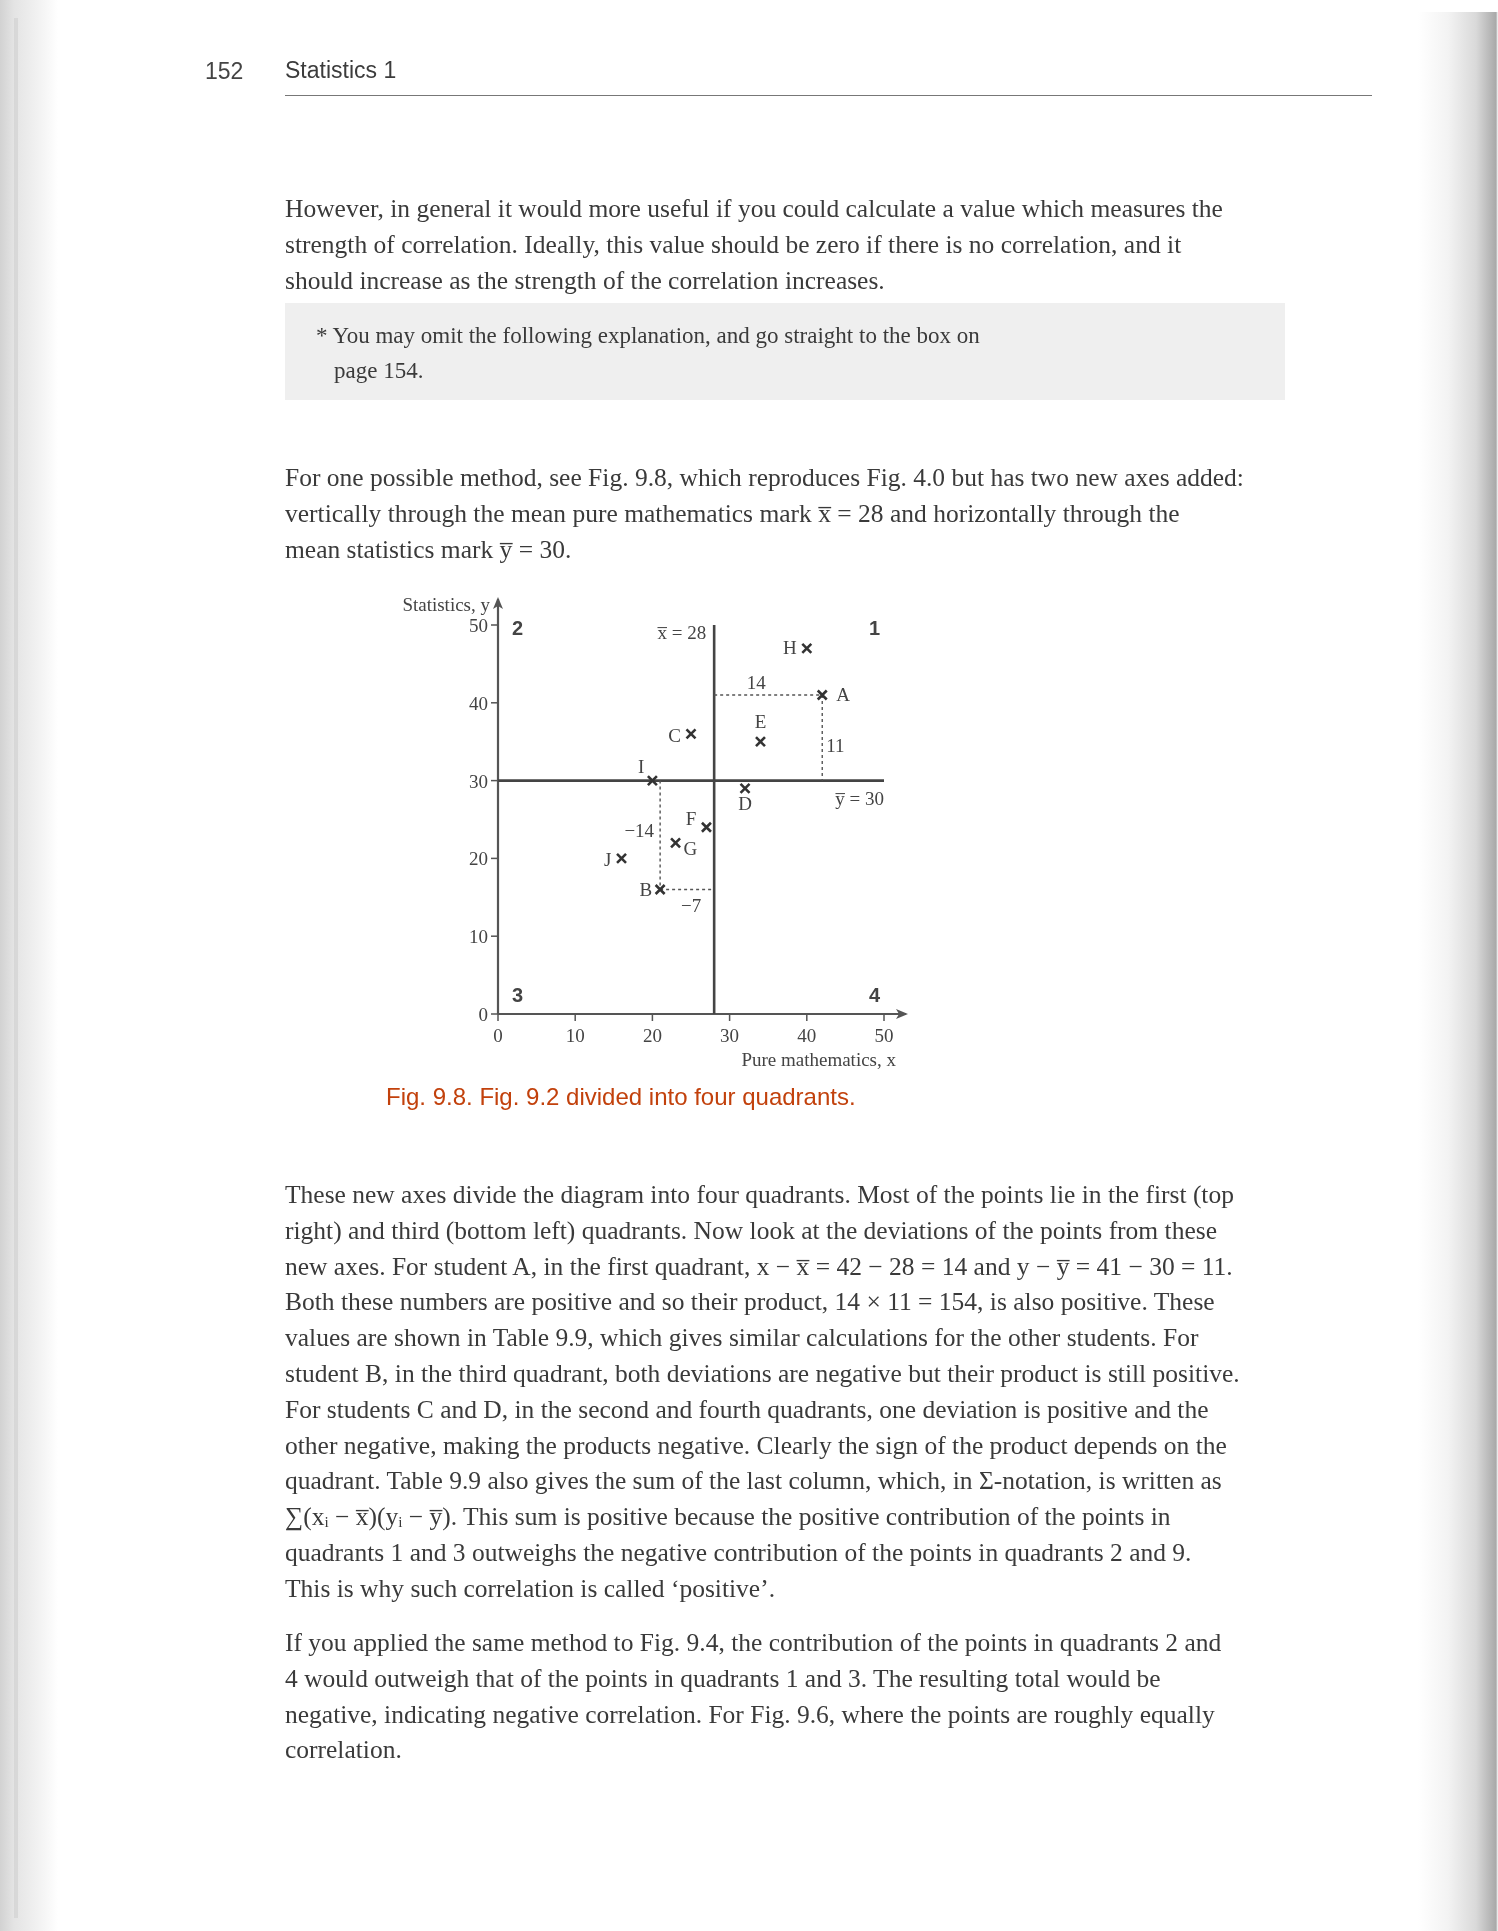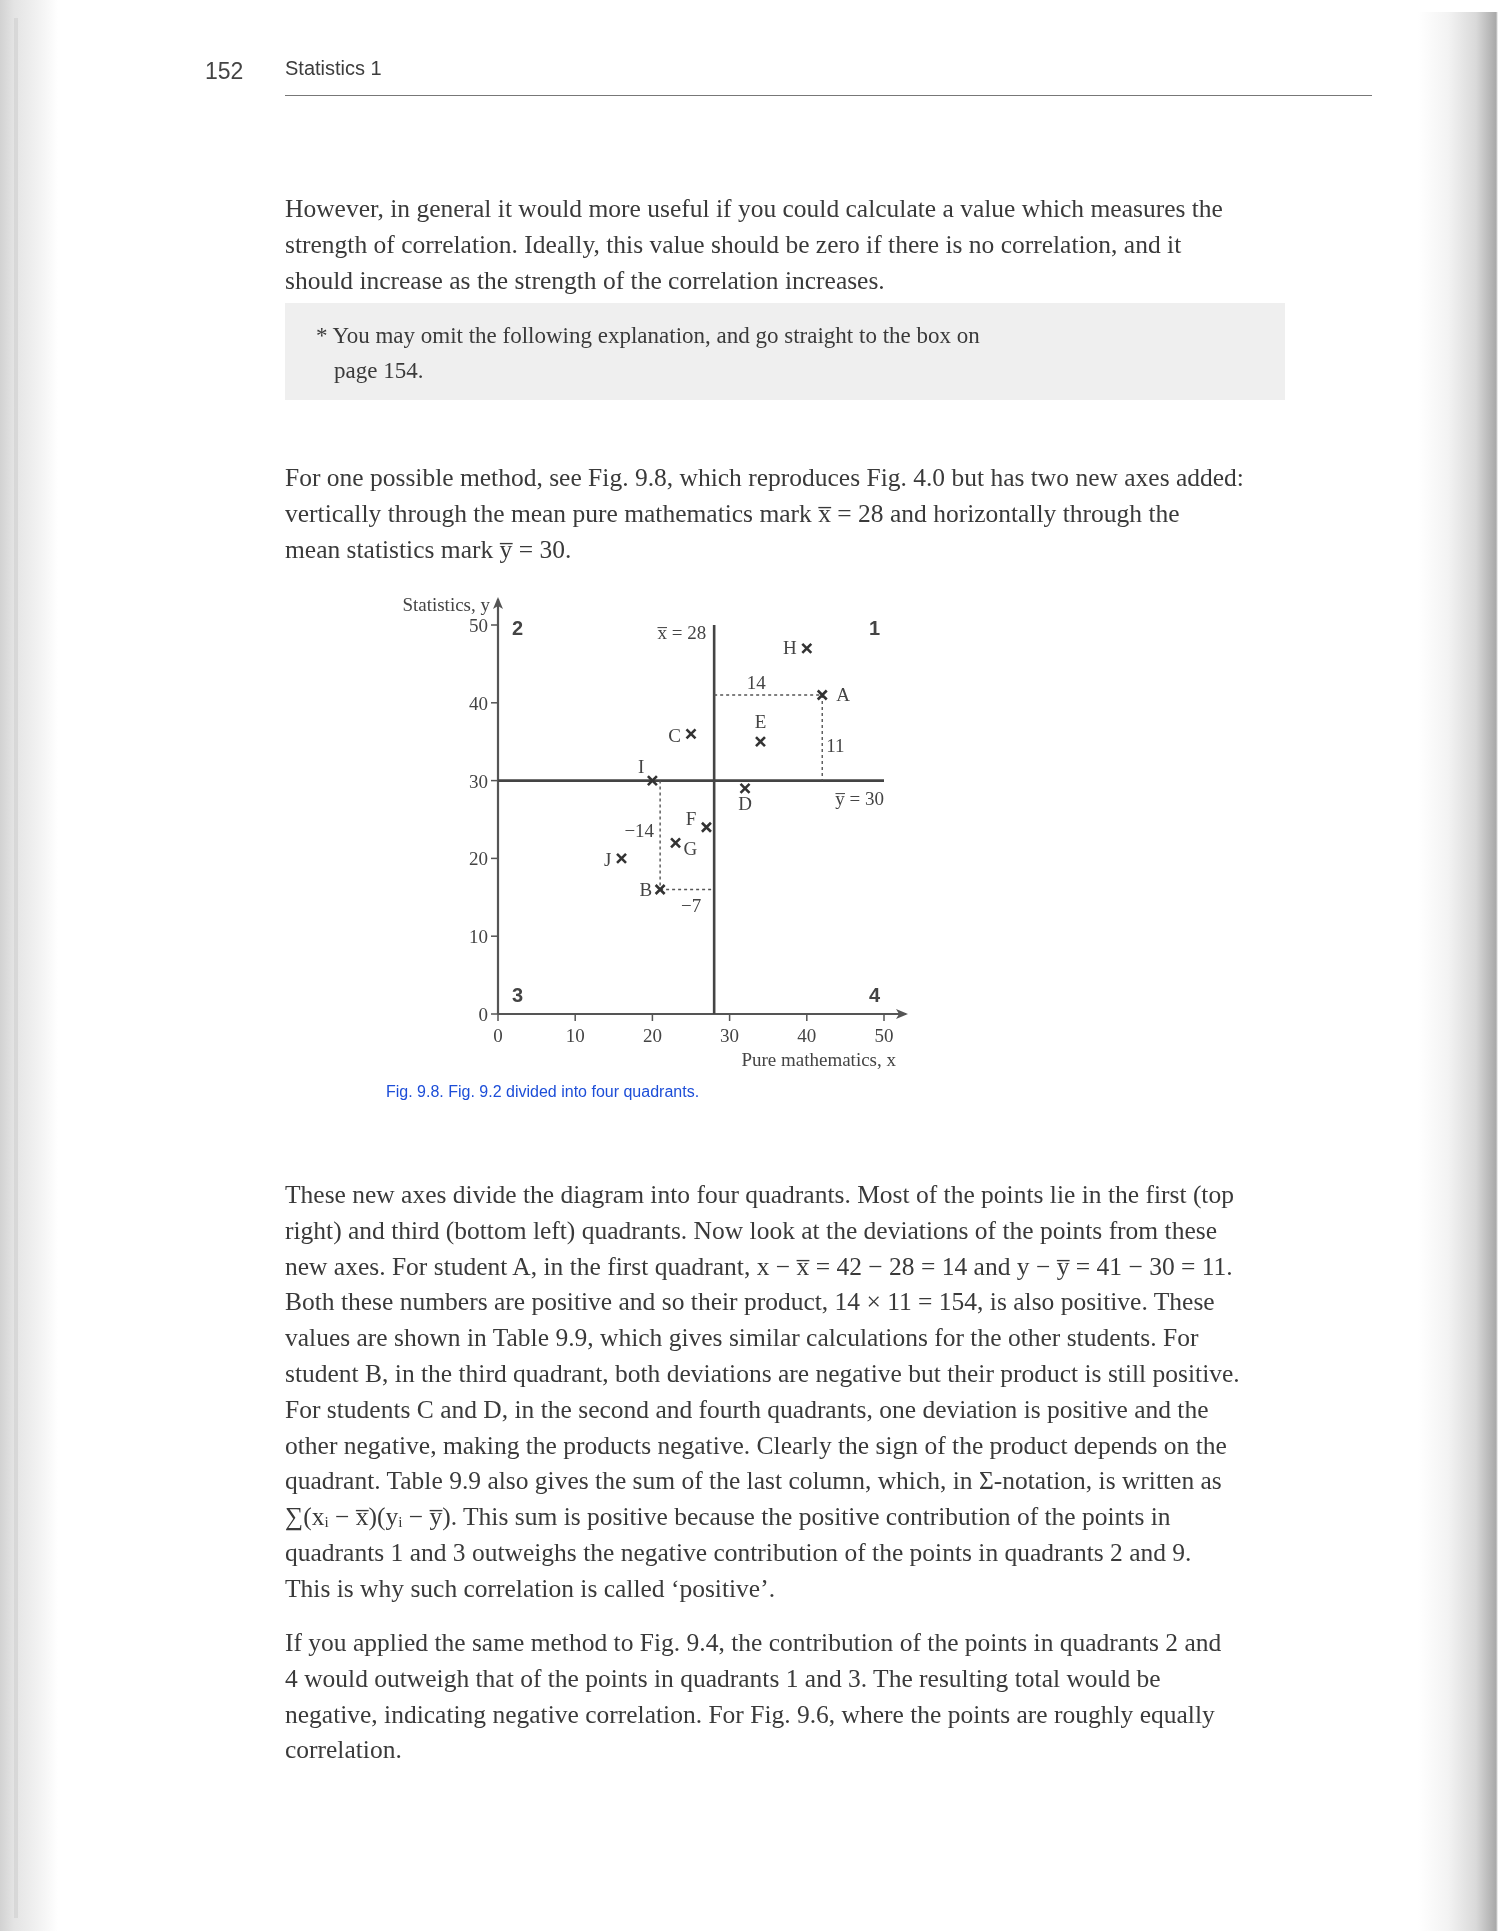"Statistics 1" .running-title { font-size: 20px -> 23px }
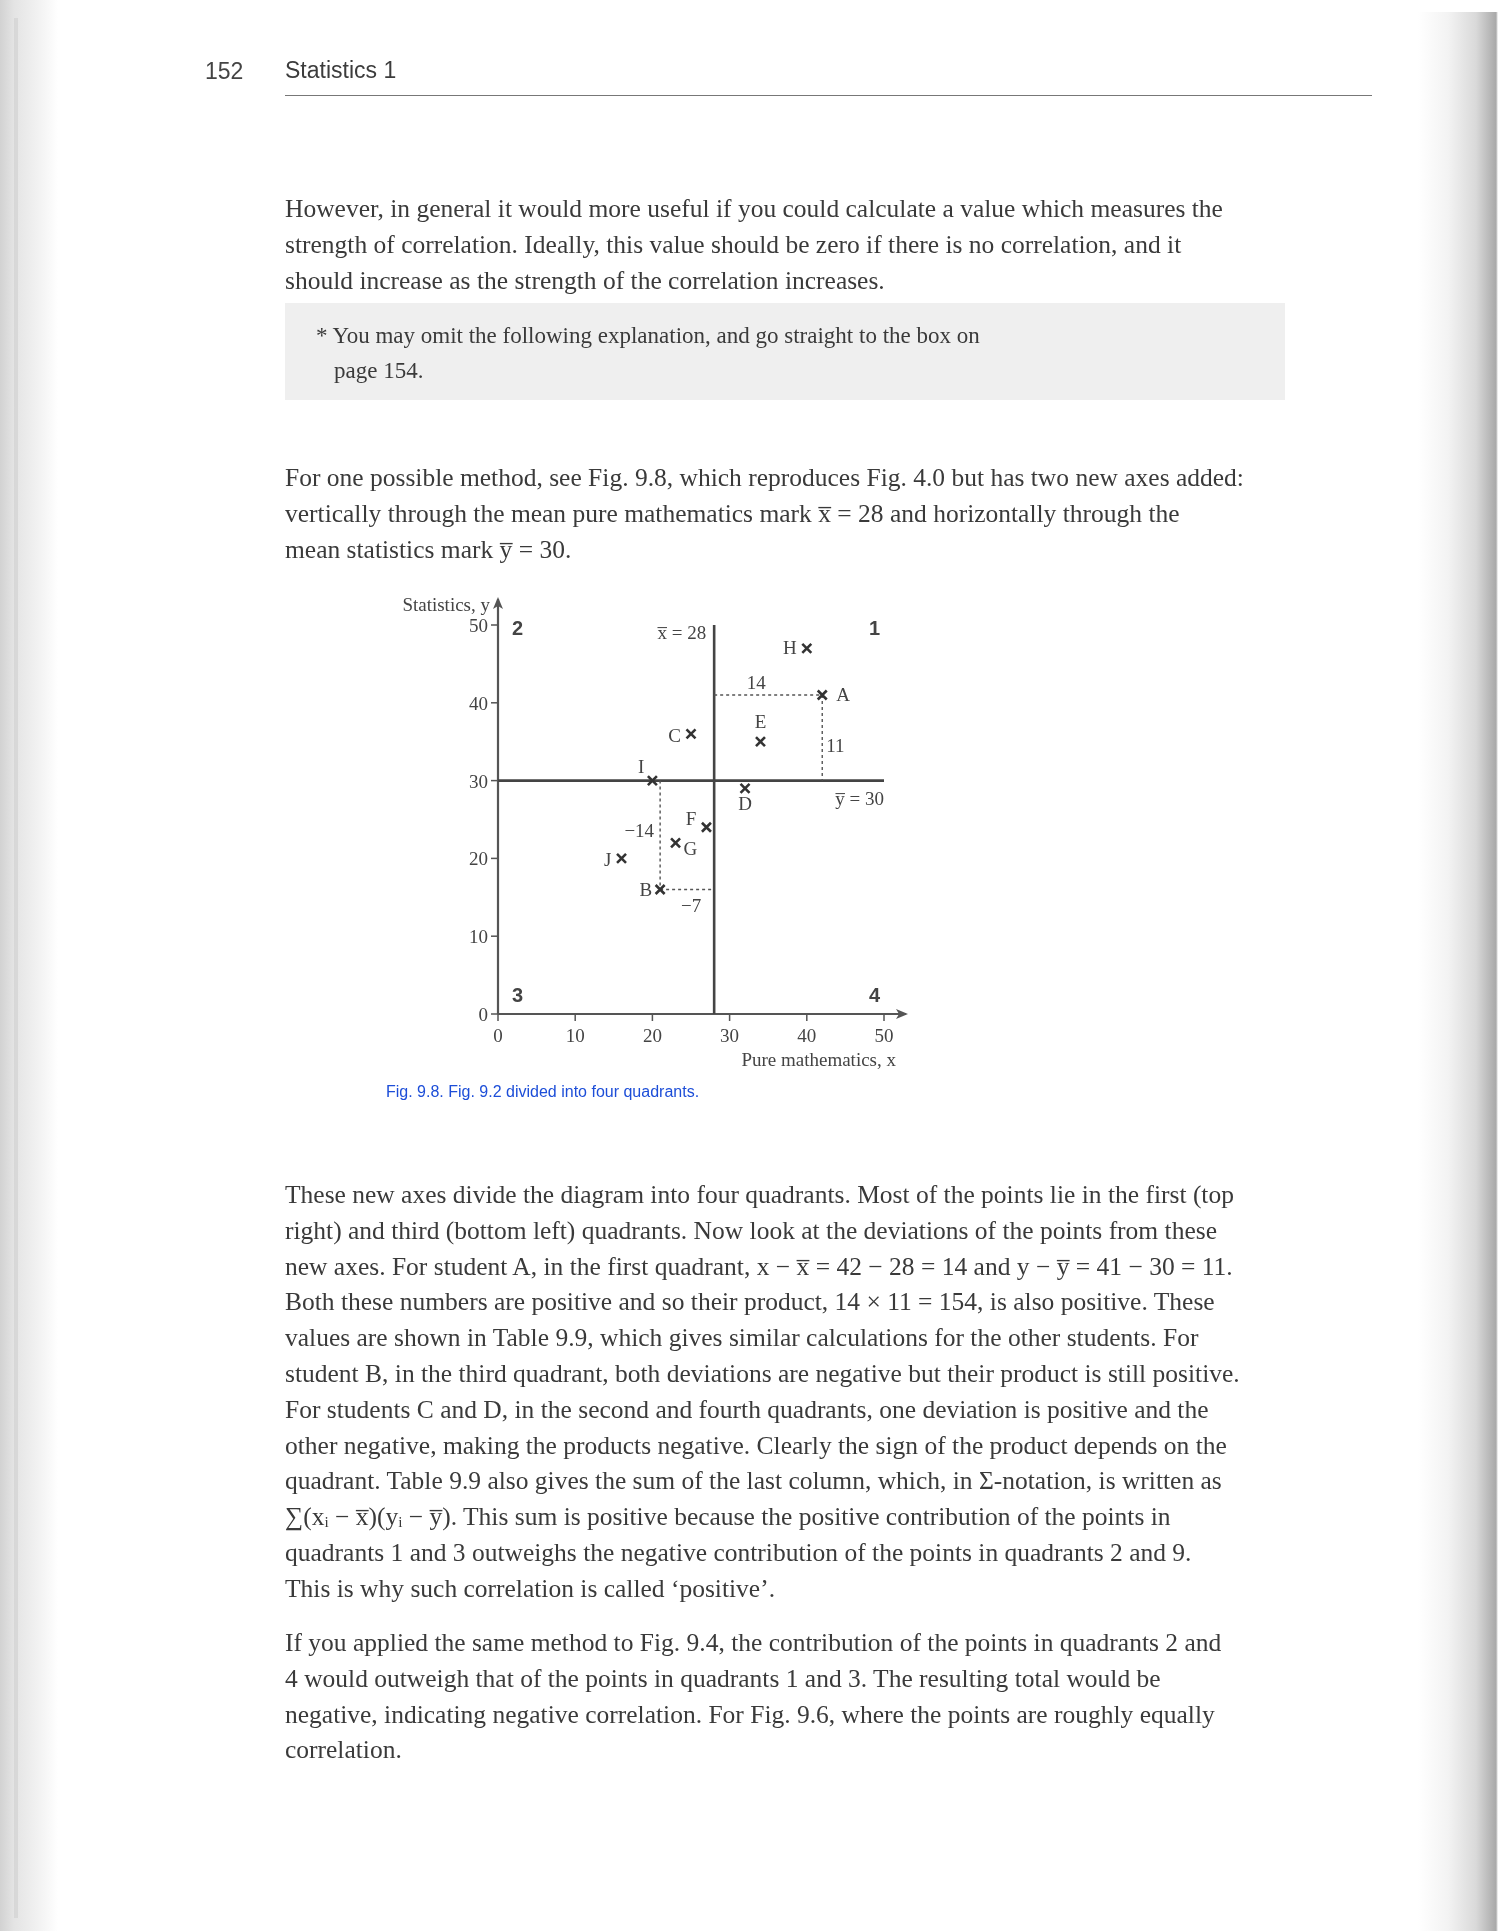"Fig. 9.8. Fig. 9.2 divided" .caption { color: #1d4ed8 -> #c2410c; font-size: 16px -> 24px }
